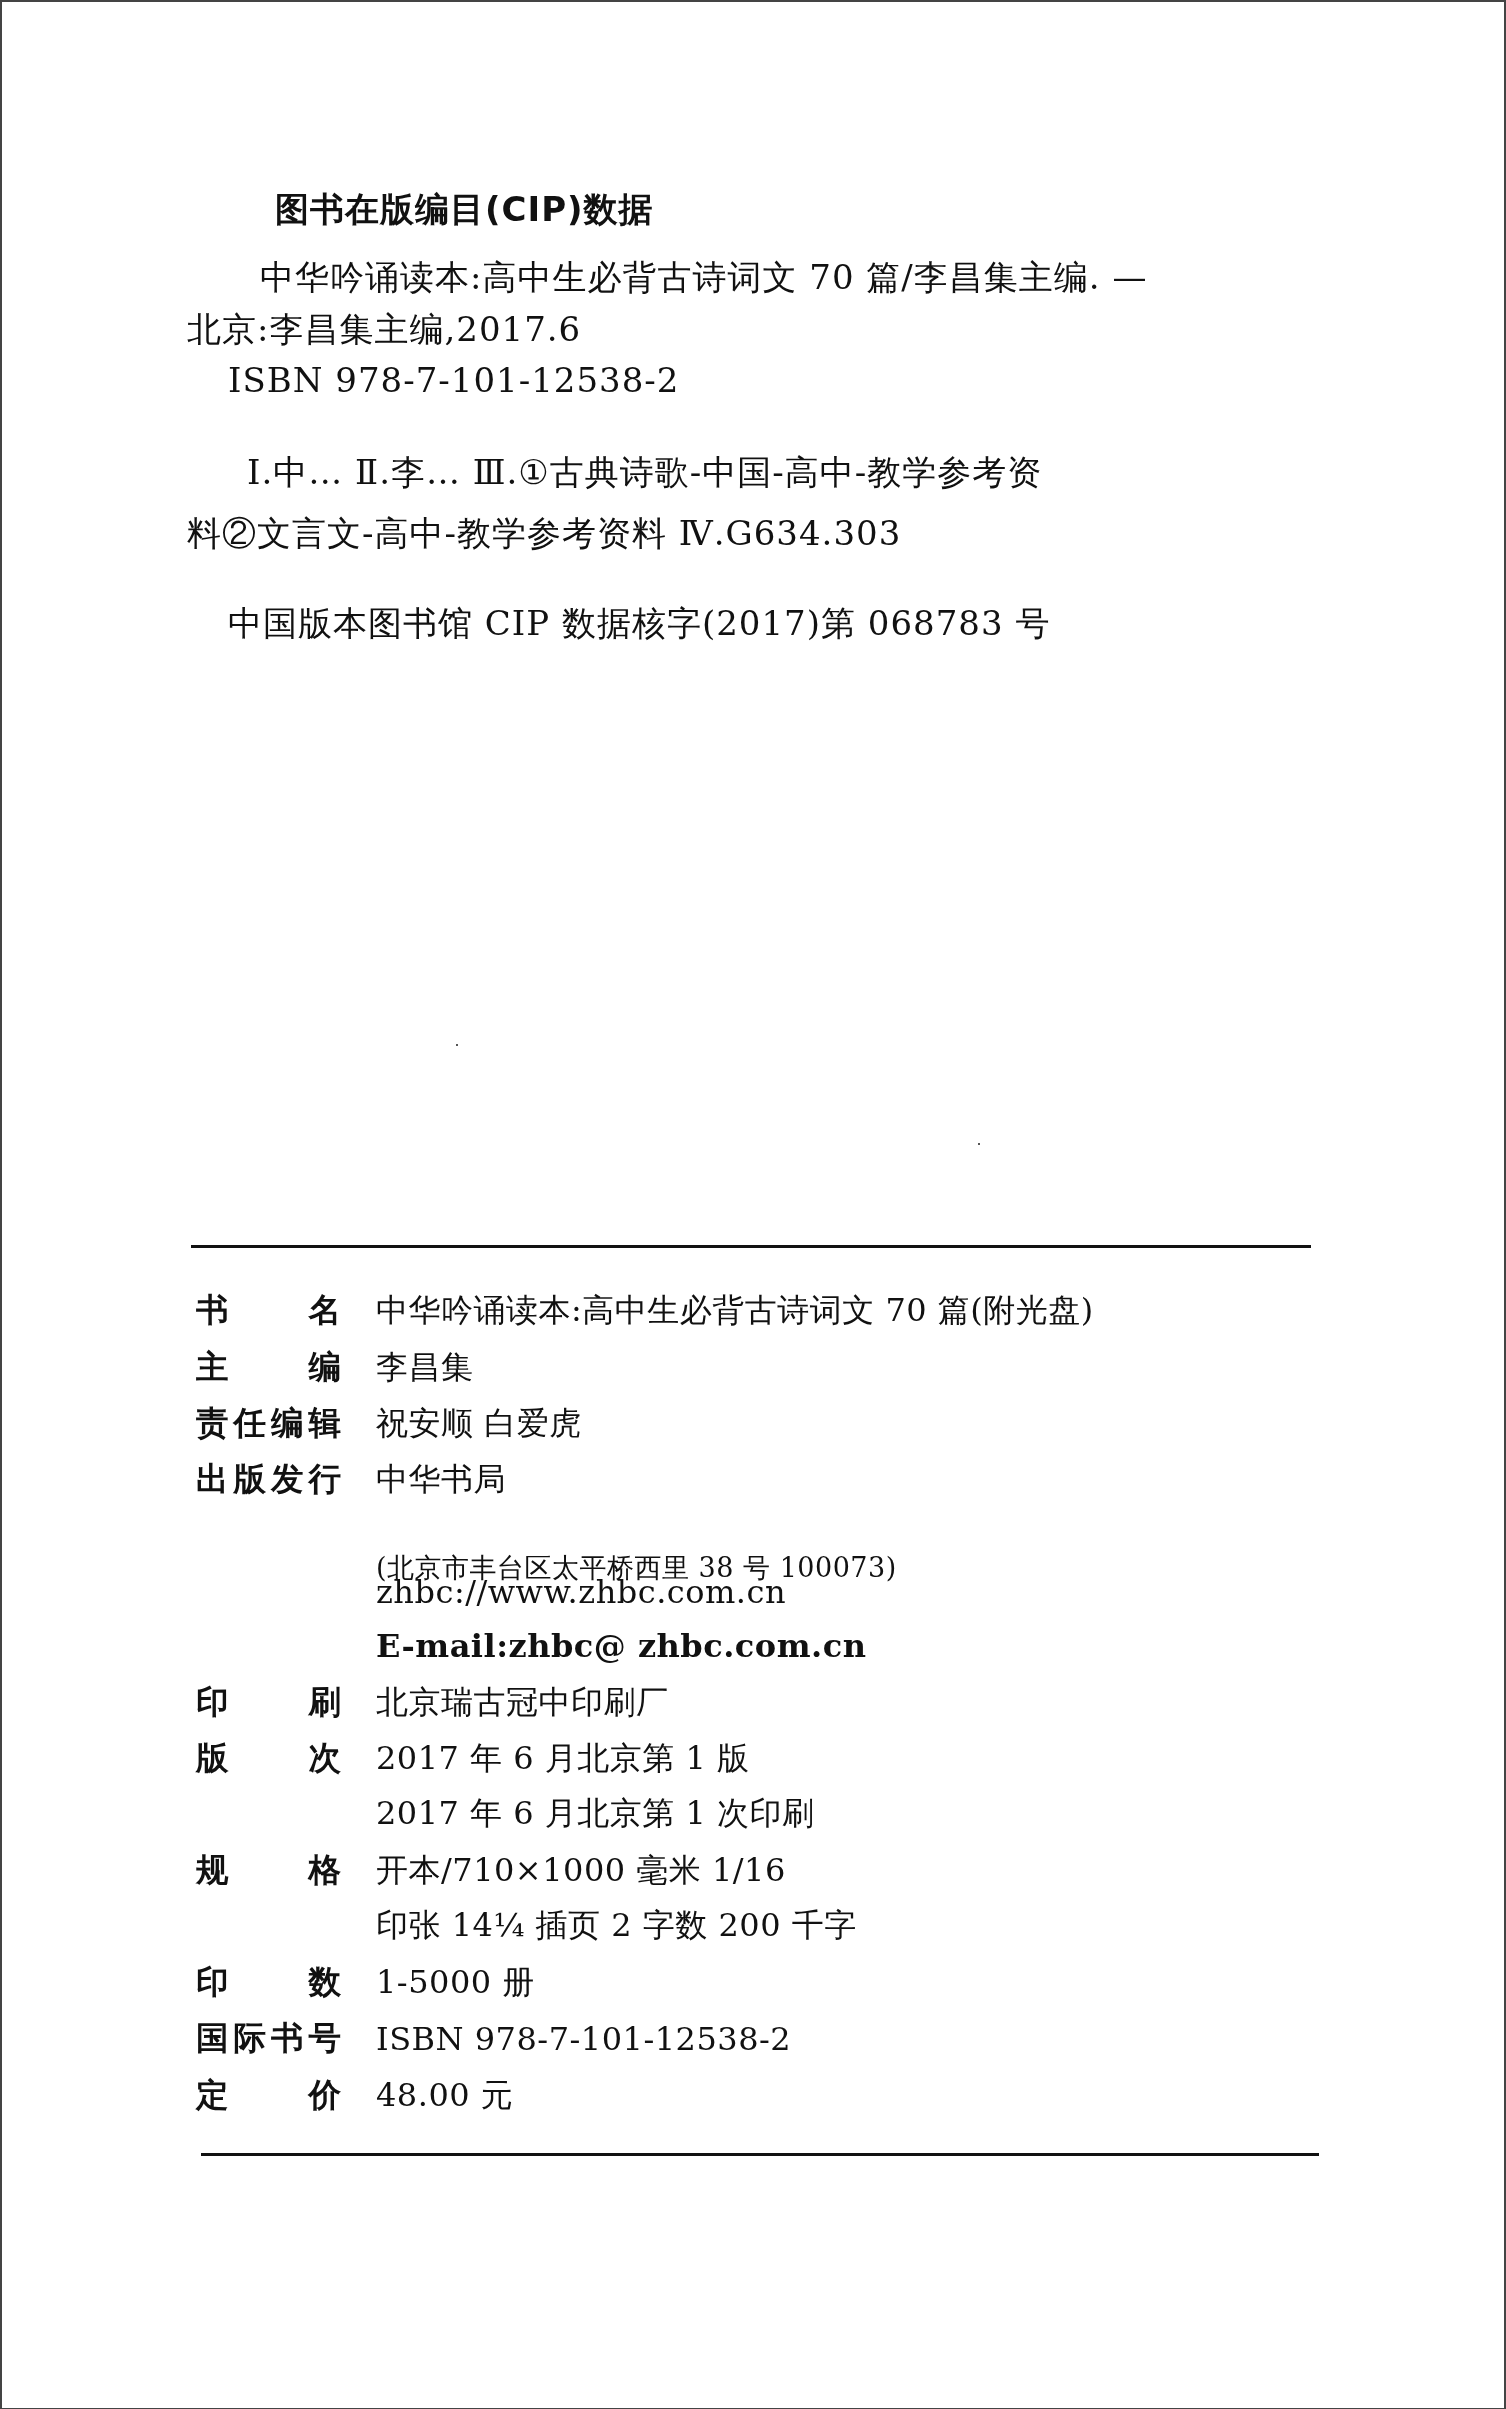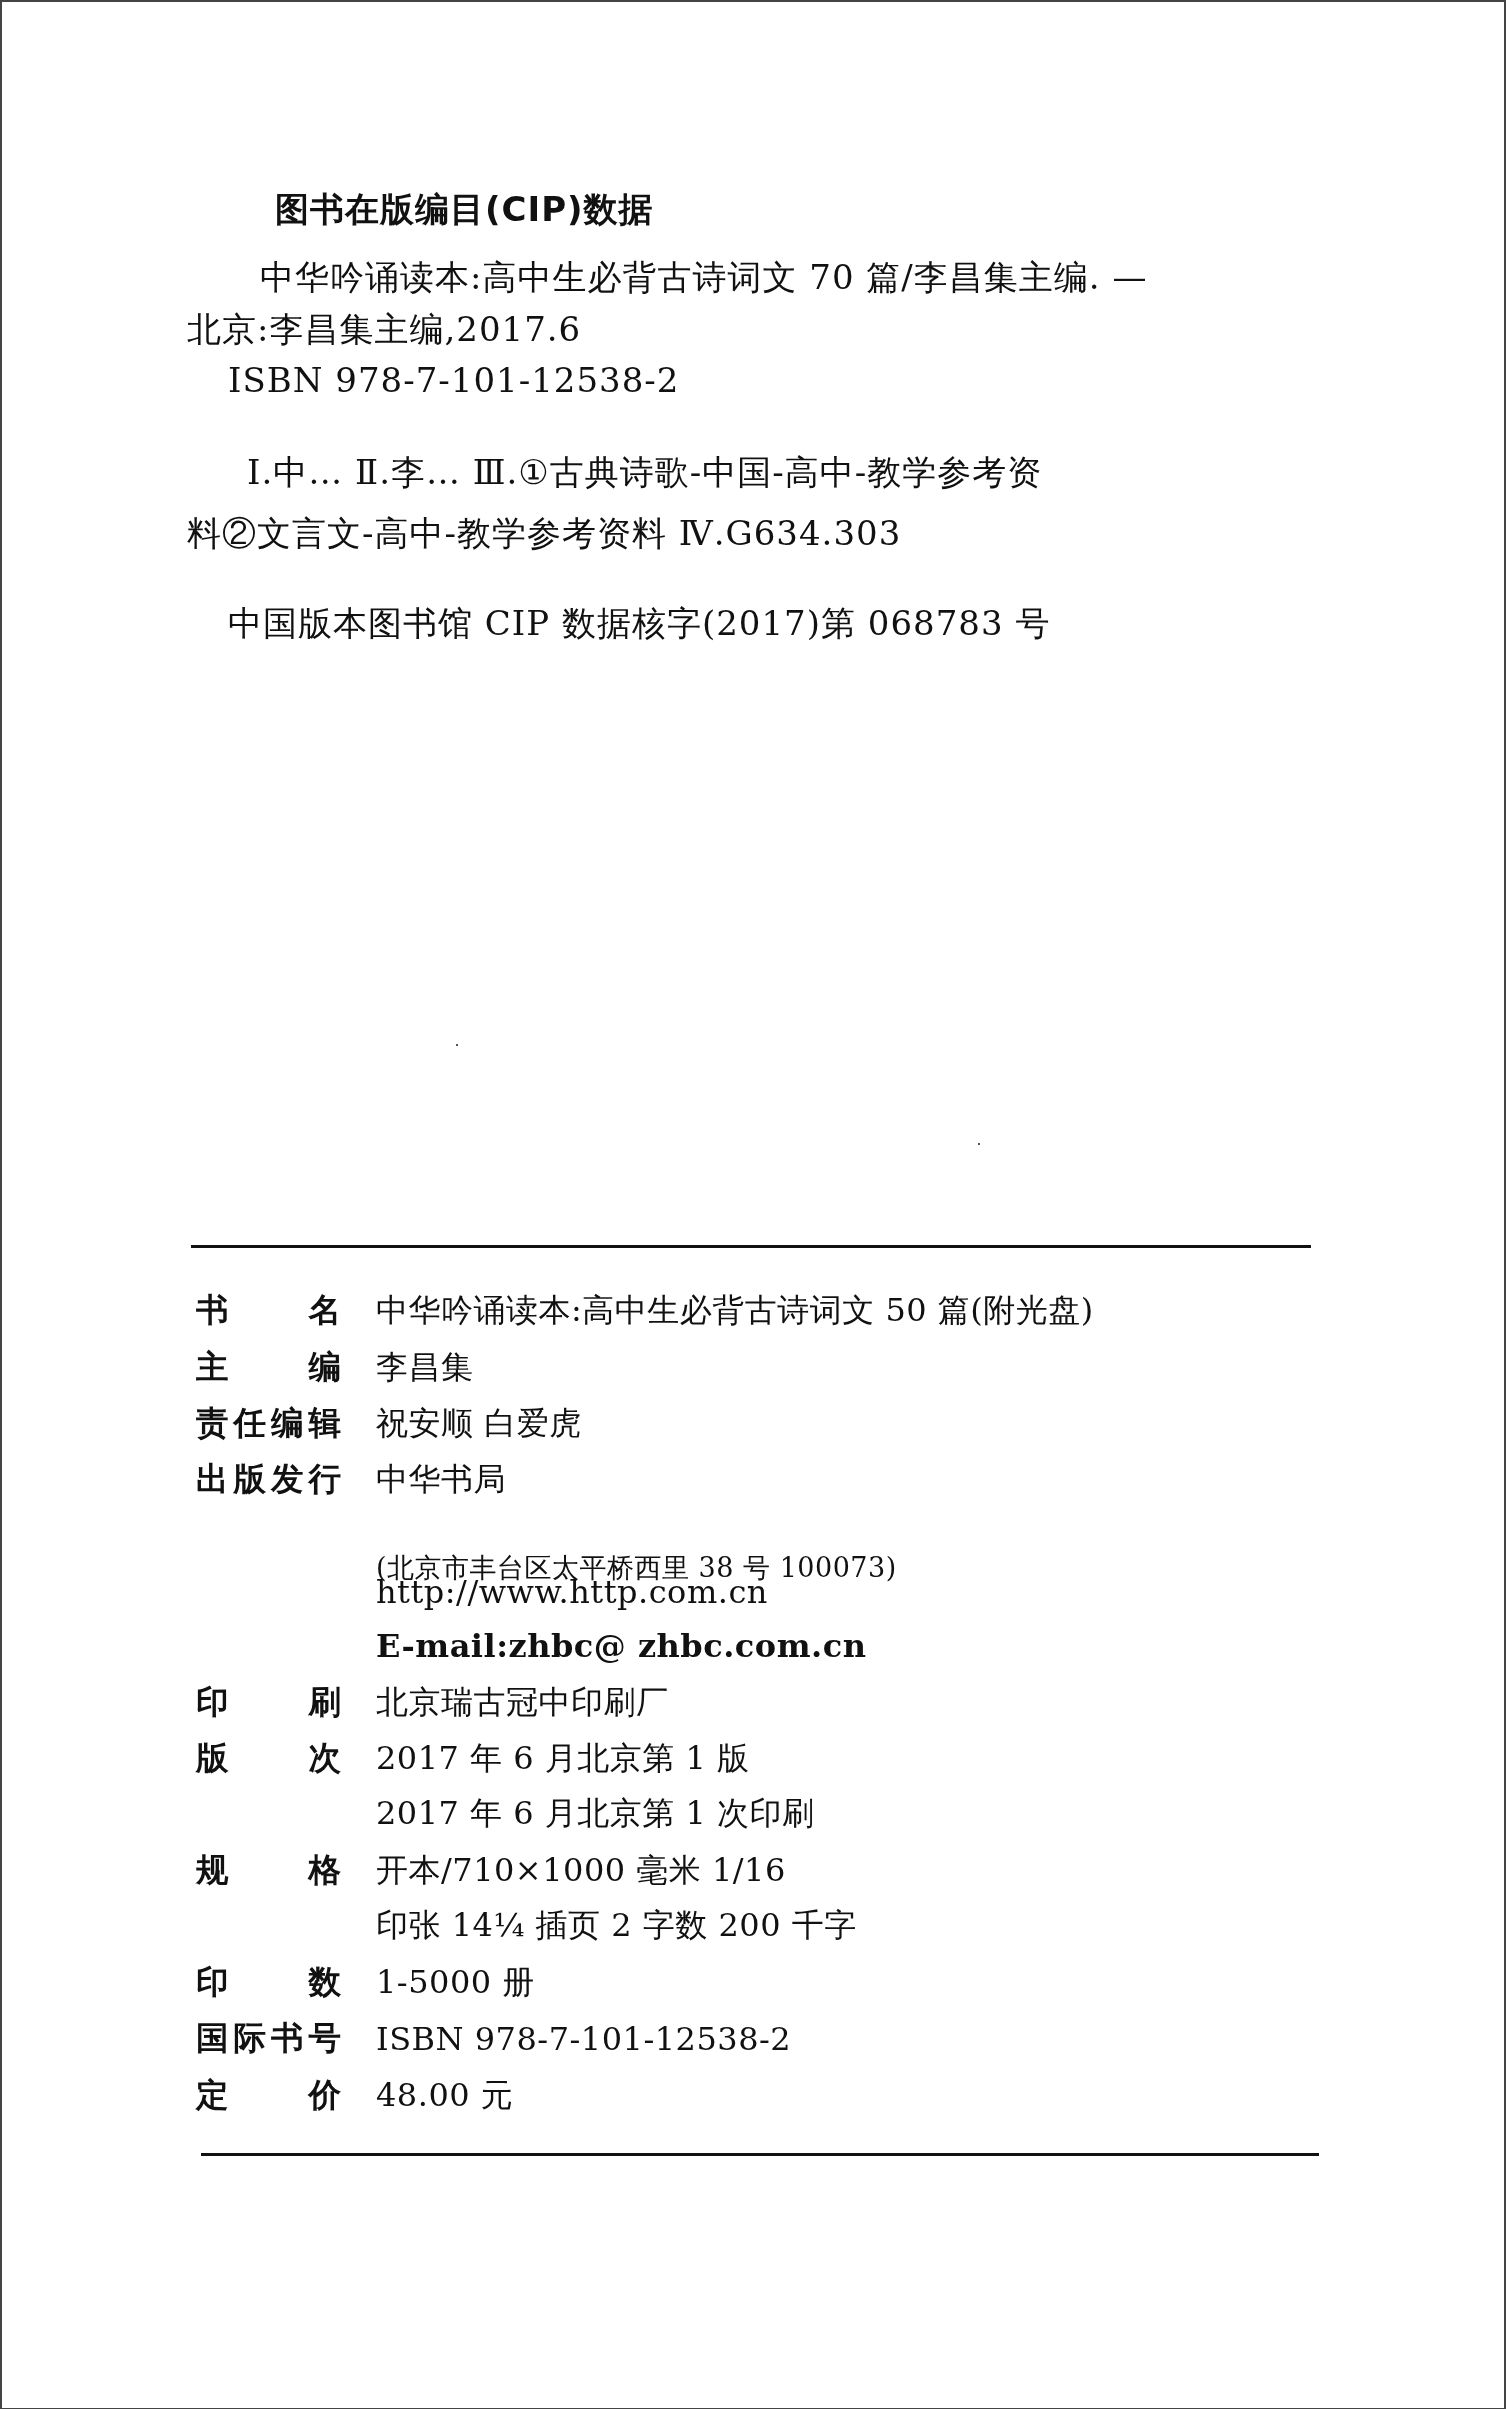"中华吟诵读本:高中生必背古诗词文 50 篇(附光盘)" div.colophon-value { text: 50 -> 70 }
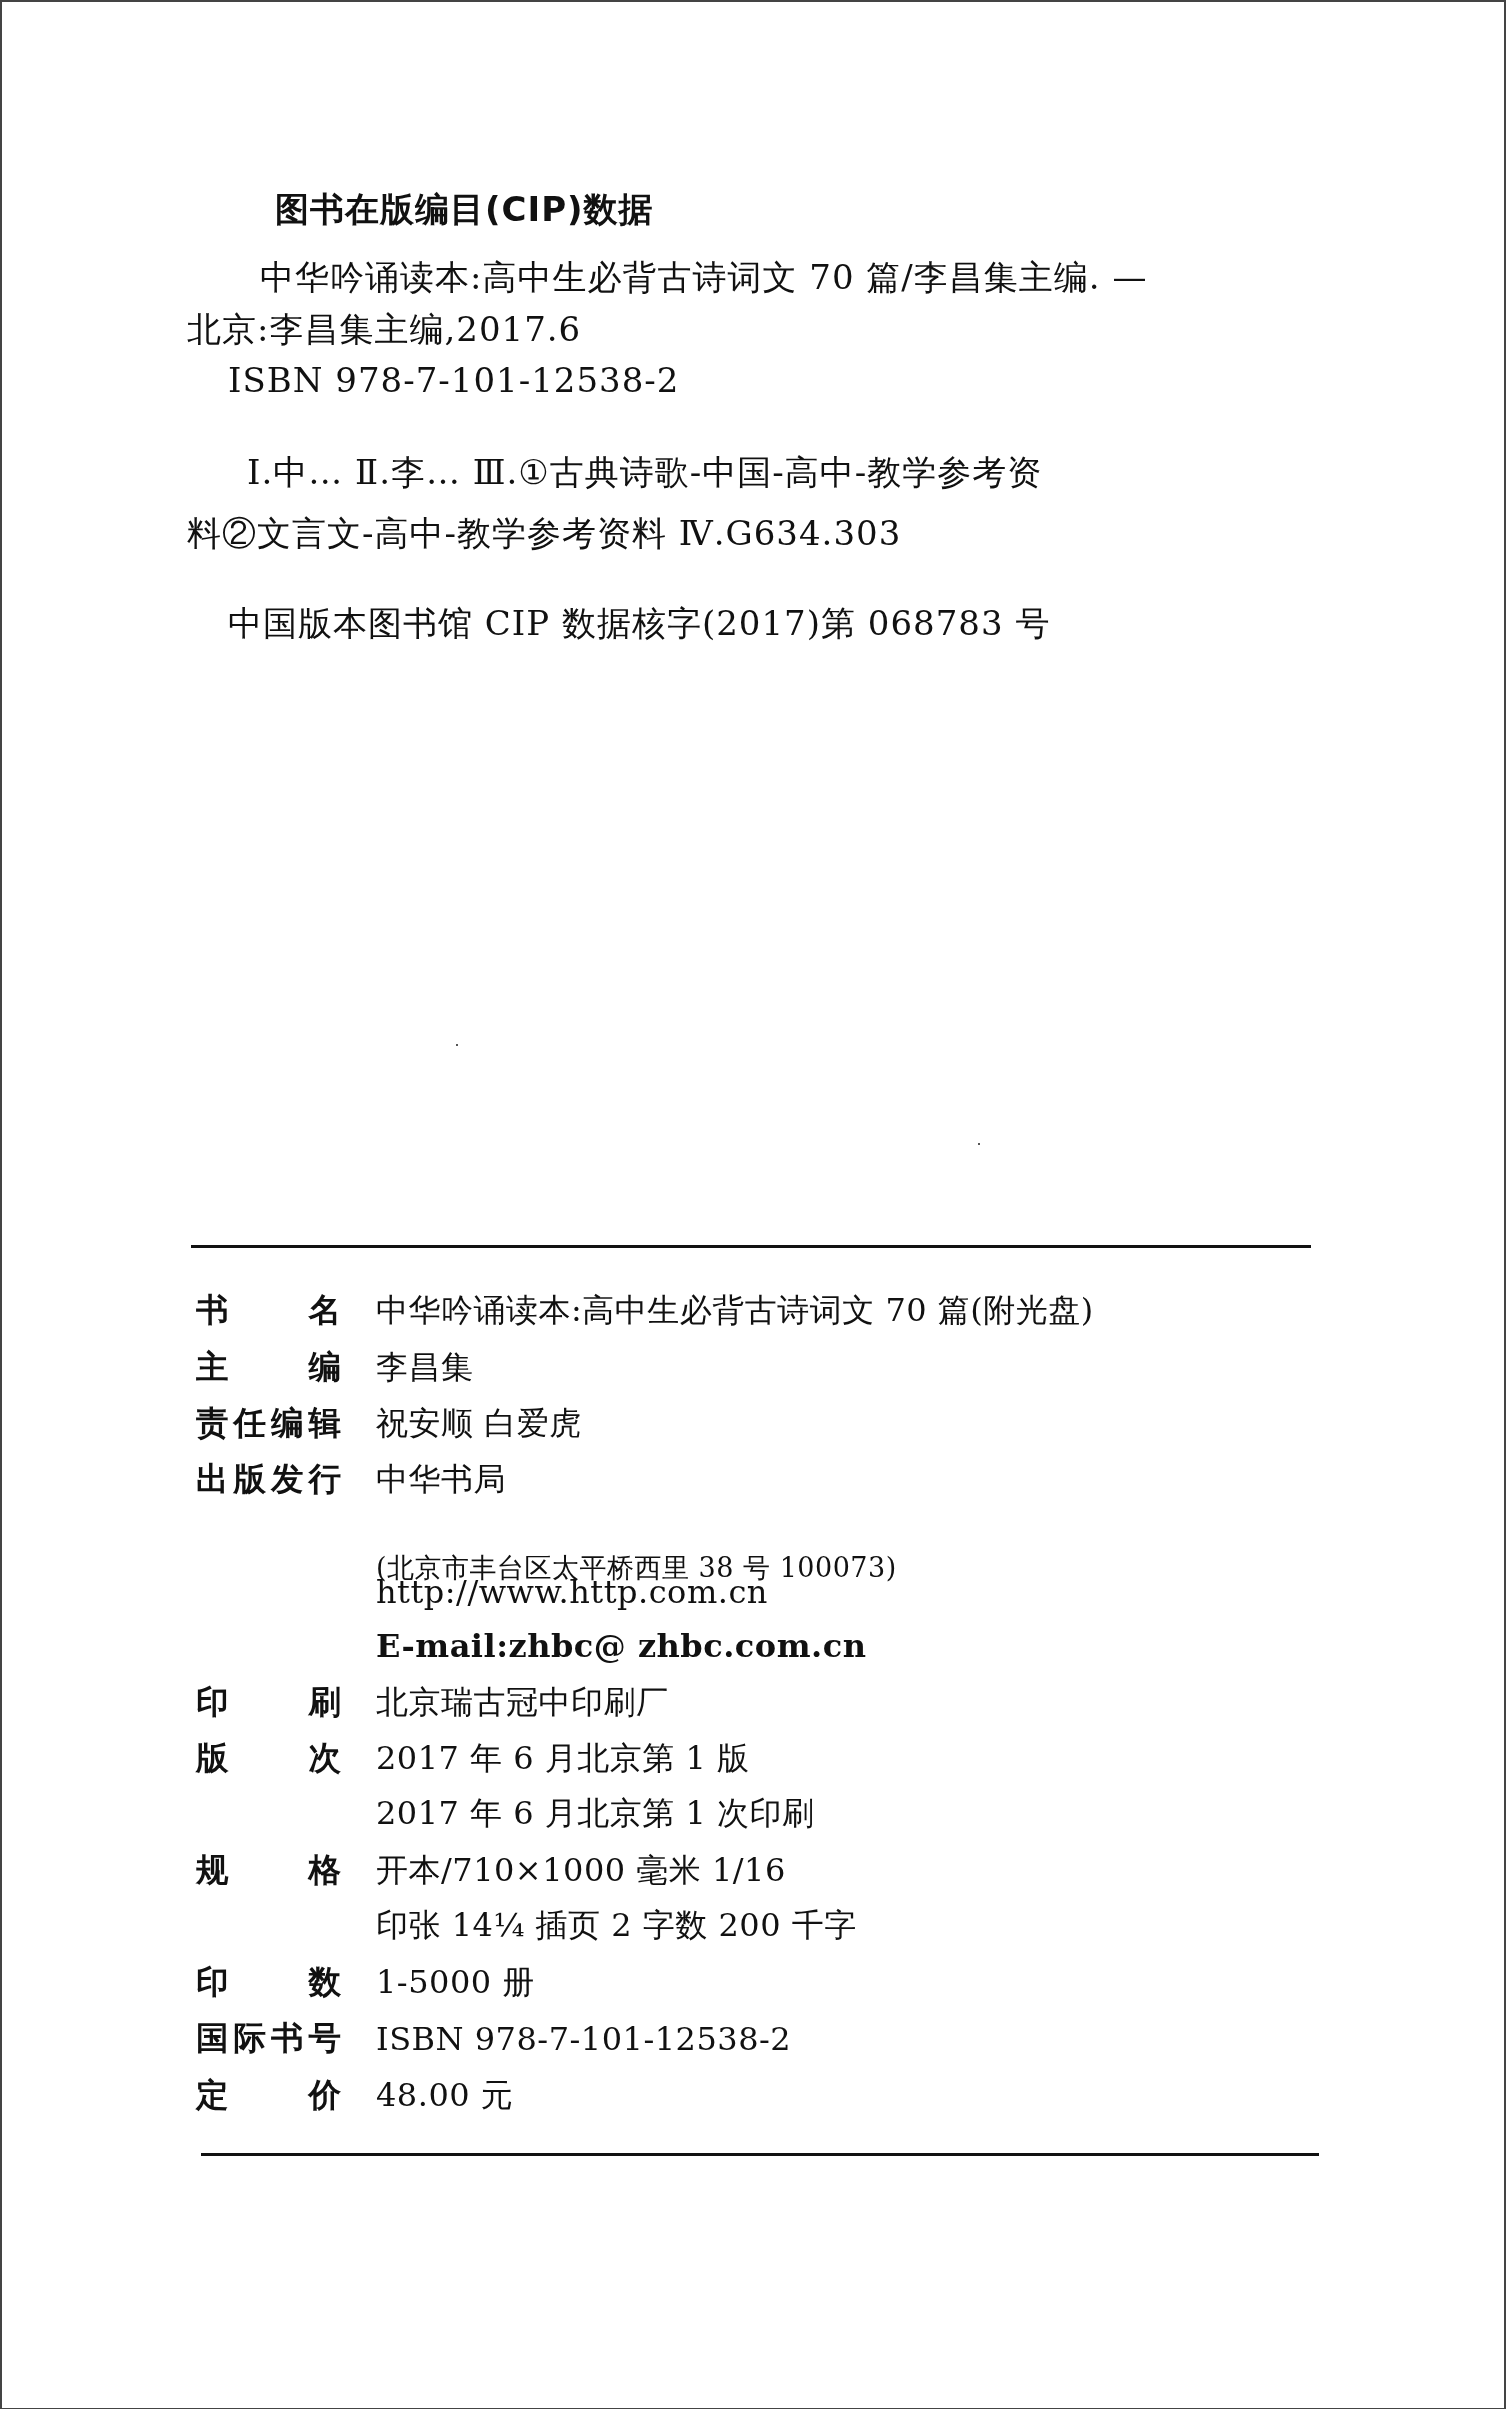"http://www.http.com.cn" div.colophon-value { text: http://www.http.com.cn -> zhbc://www.zhbc.com.cn }
